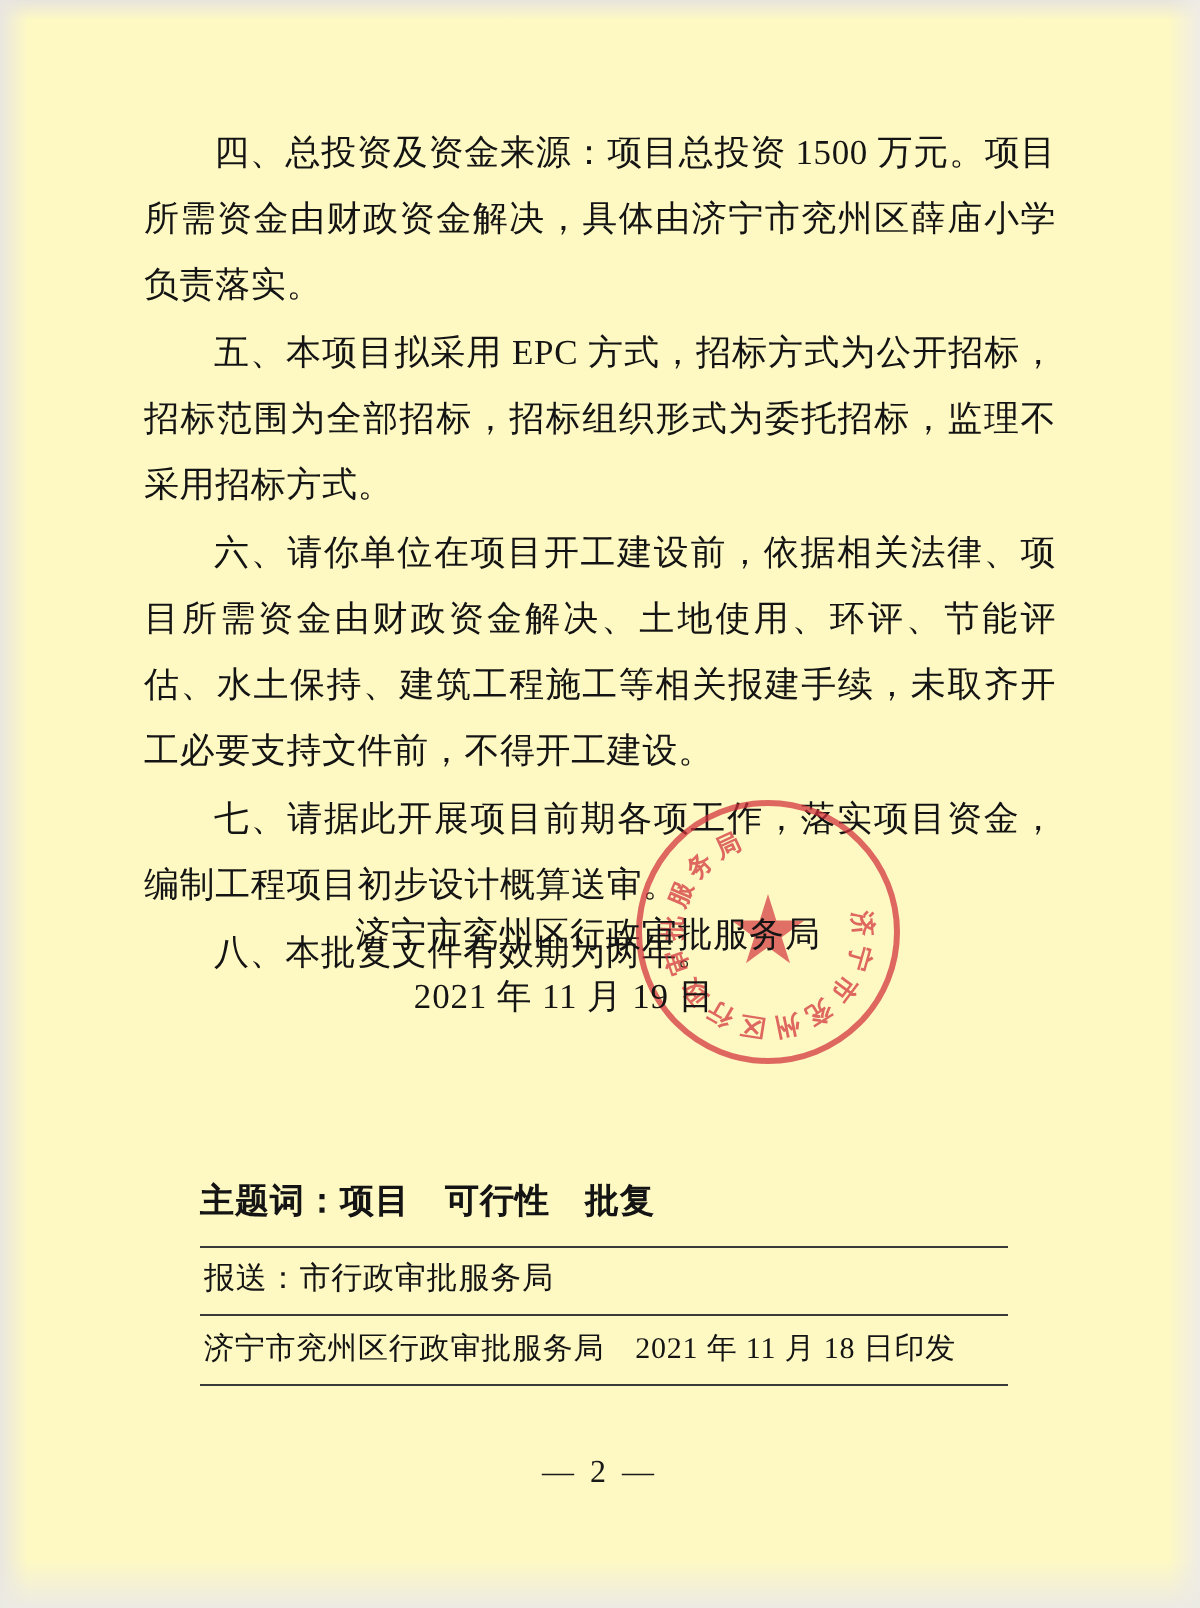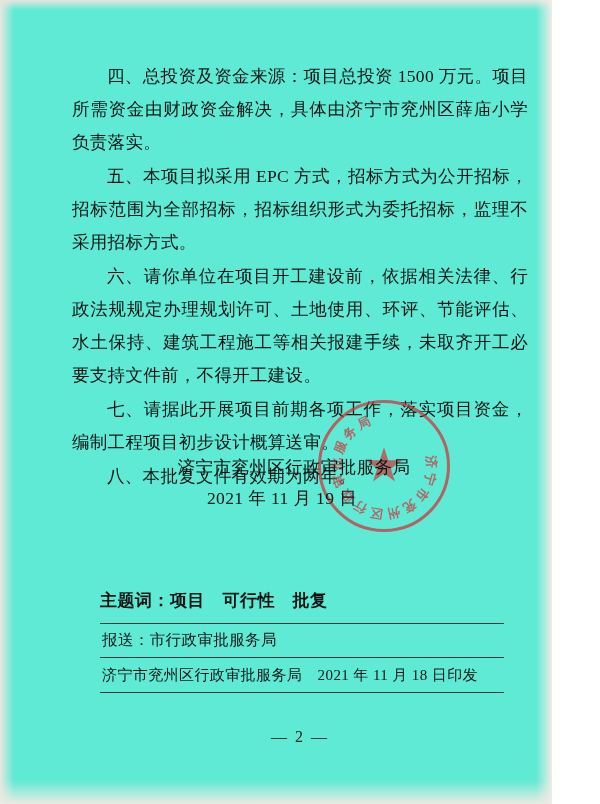"四、总投资及资金来源：项目总投资 1500" .page { background: #5eead4 -> #fef9c3; width: 552px -> 600px }
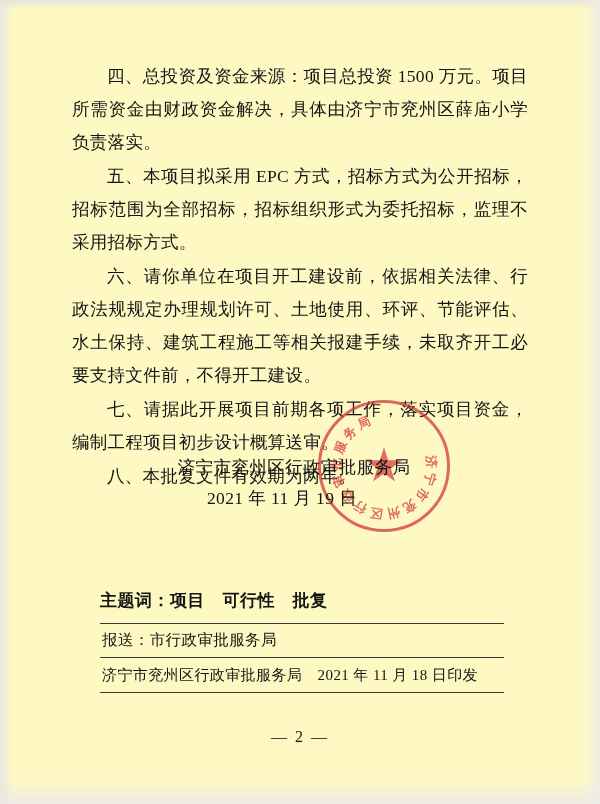"六、请你单位在项目开工建设前，依据相关法律、行政法规规定办理规划许可、土地使用、" p.para { text: 行政法规规定办理规划许可 -> 项目所需资金由财政资金解决 }
